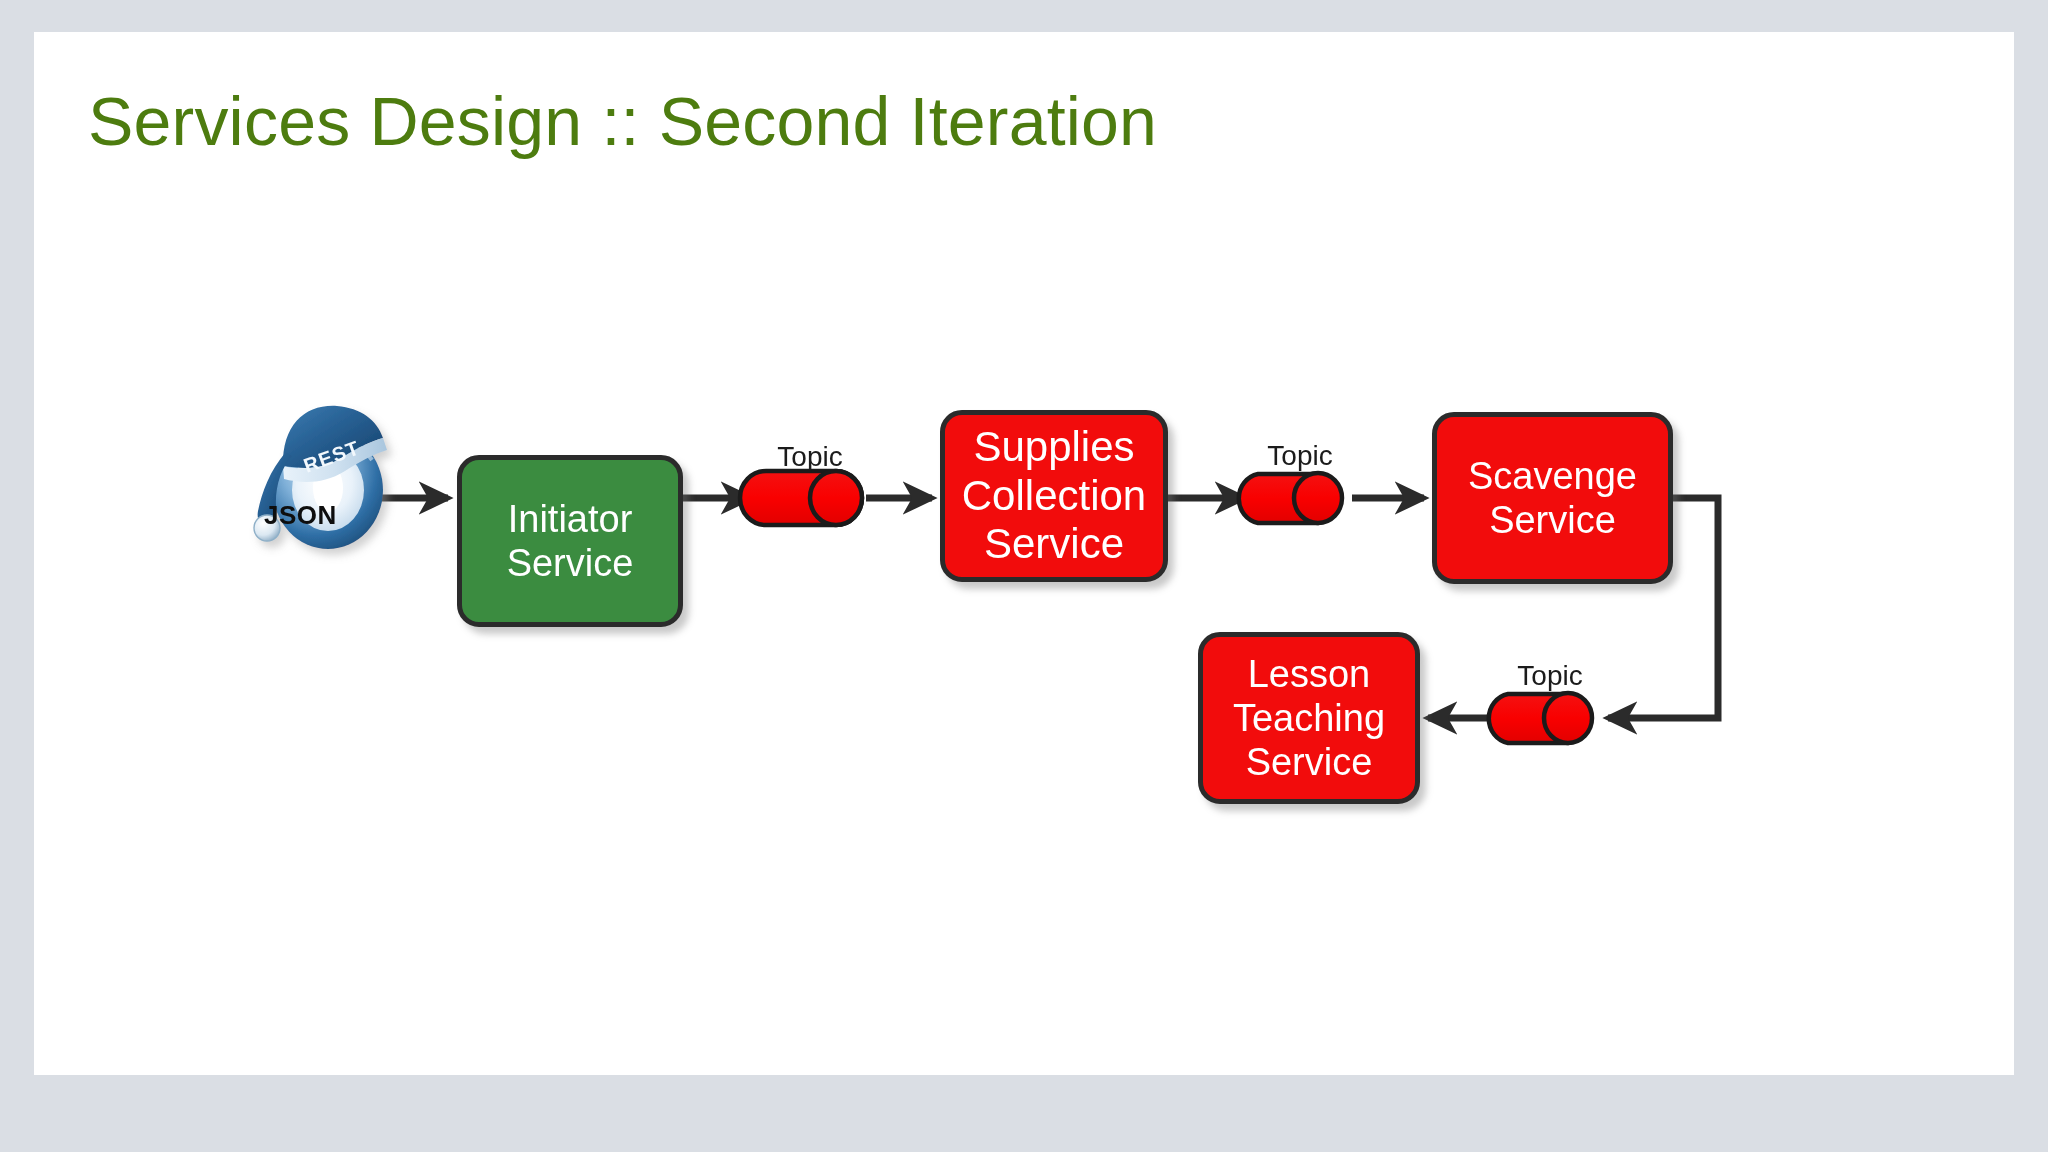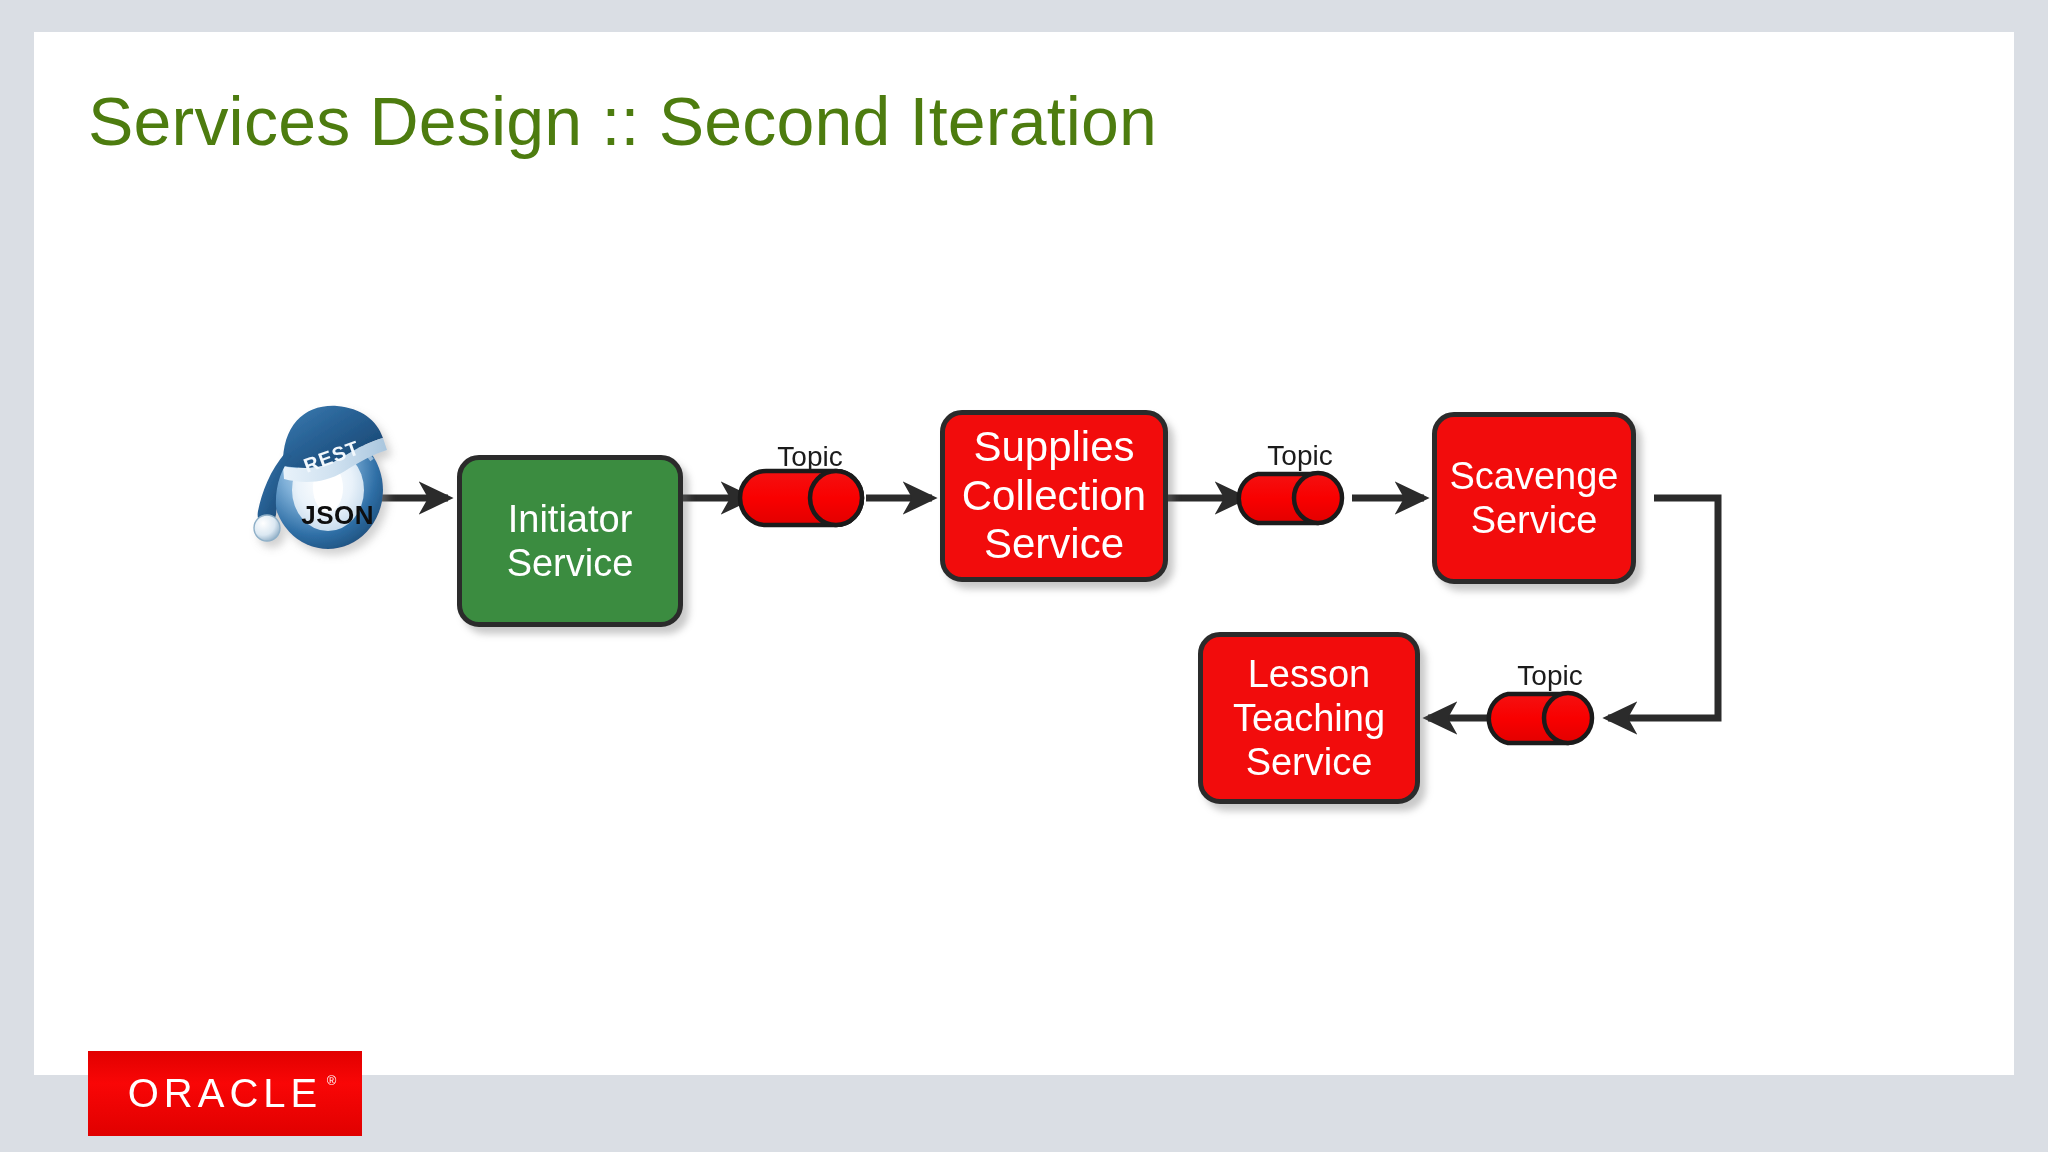"Scavenge" #box-scavenge { width: 204px -> 241px }
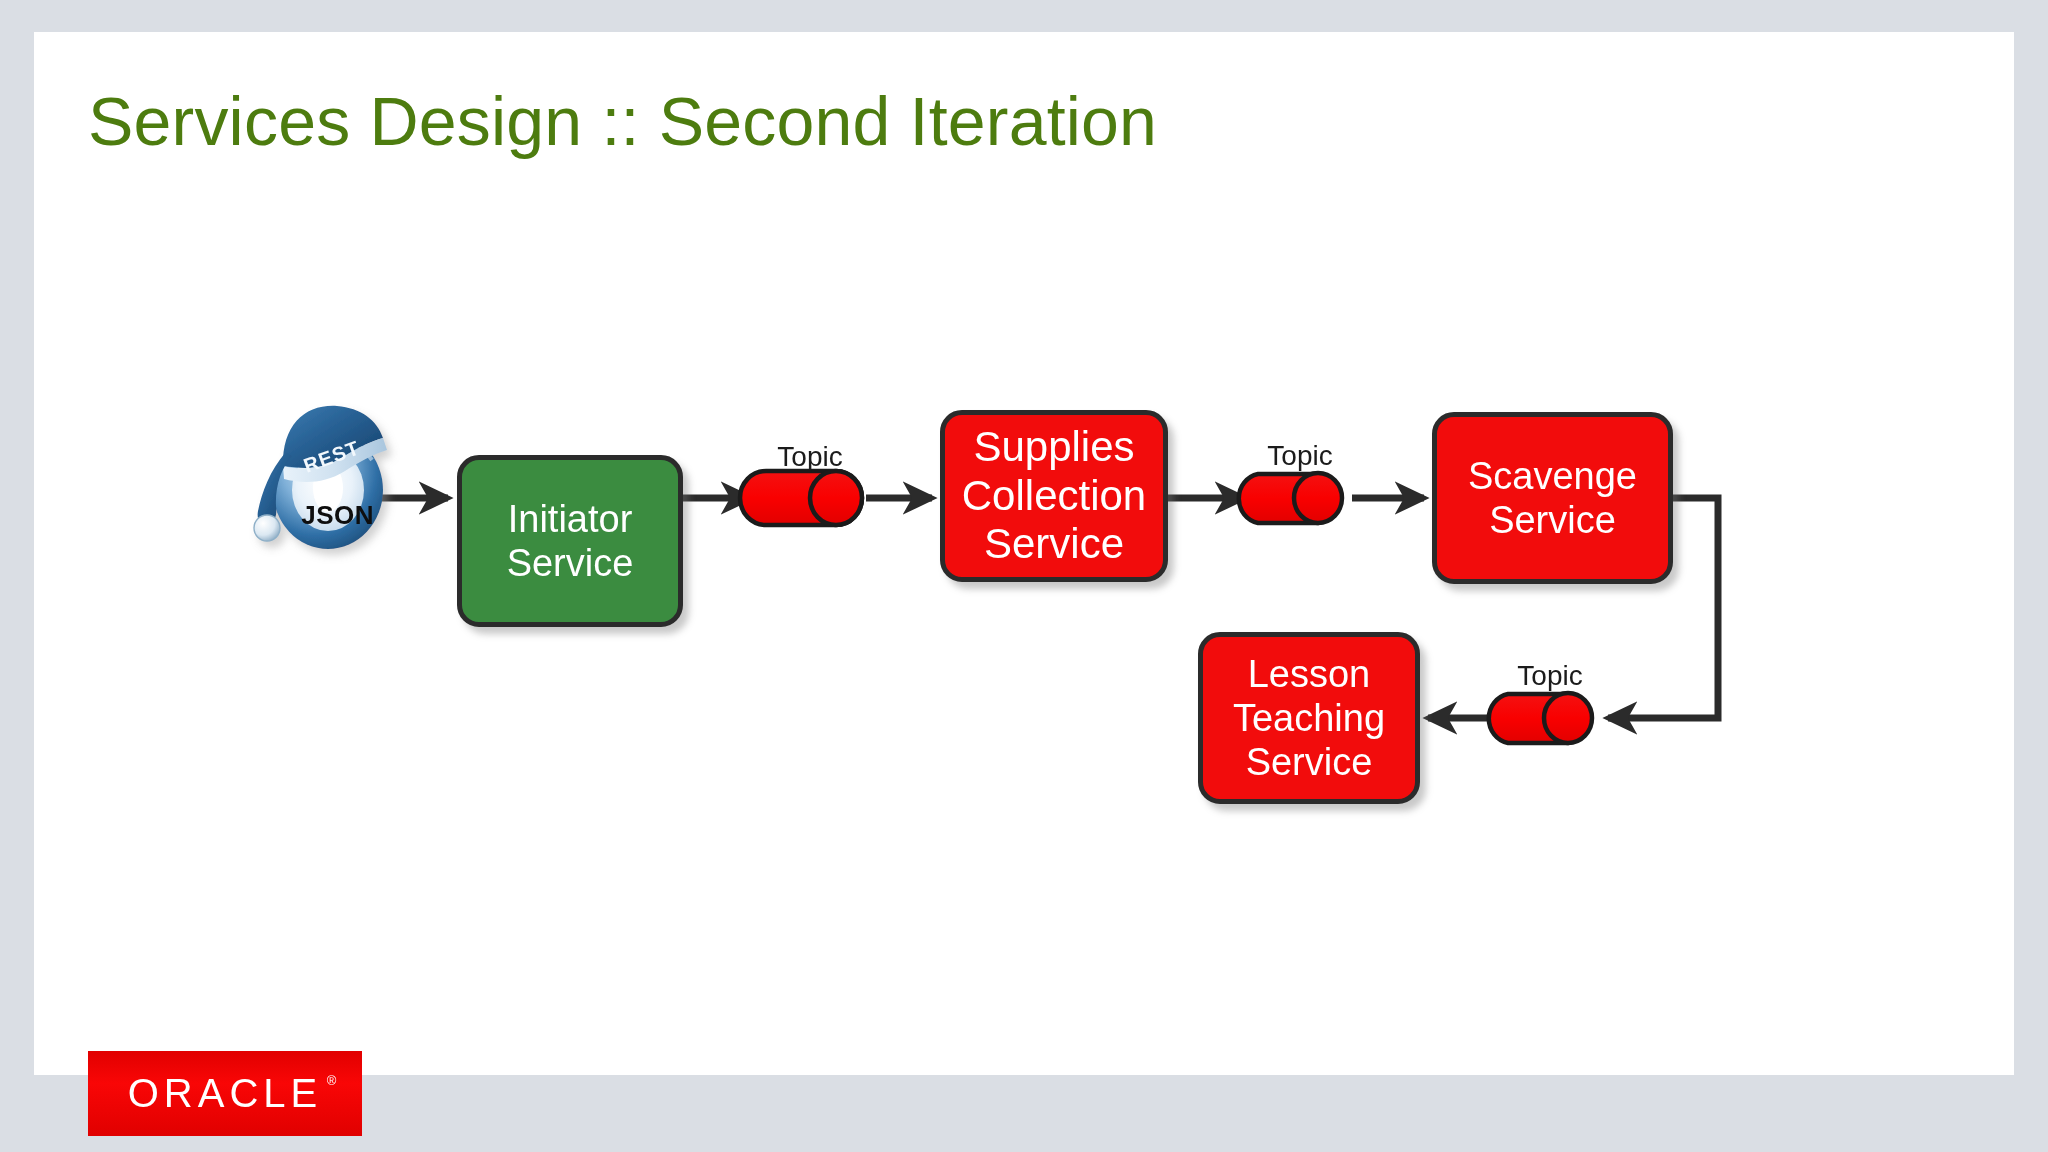"JSON" #json-word { text-align: right -> left }
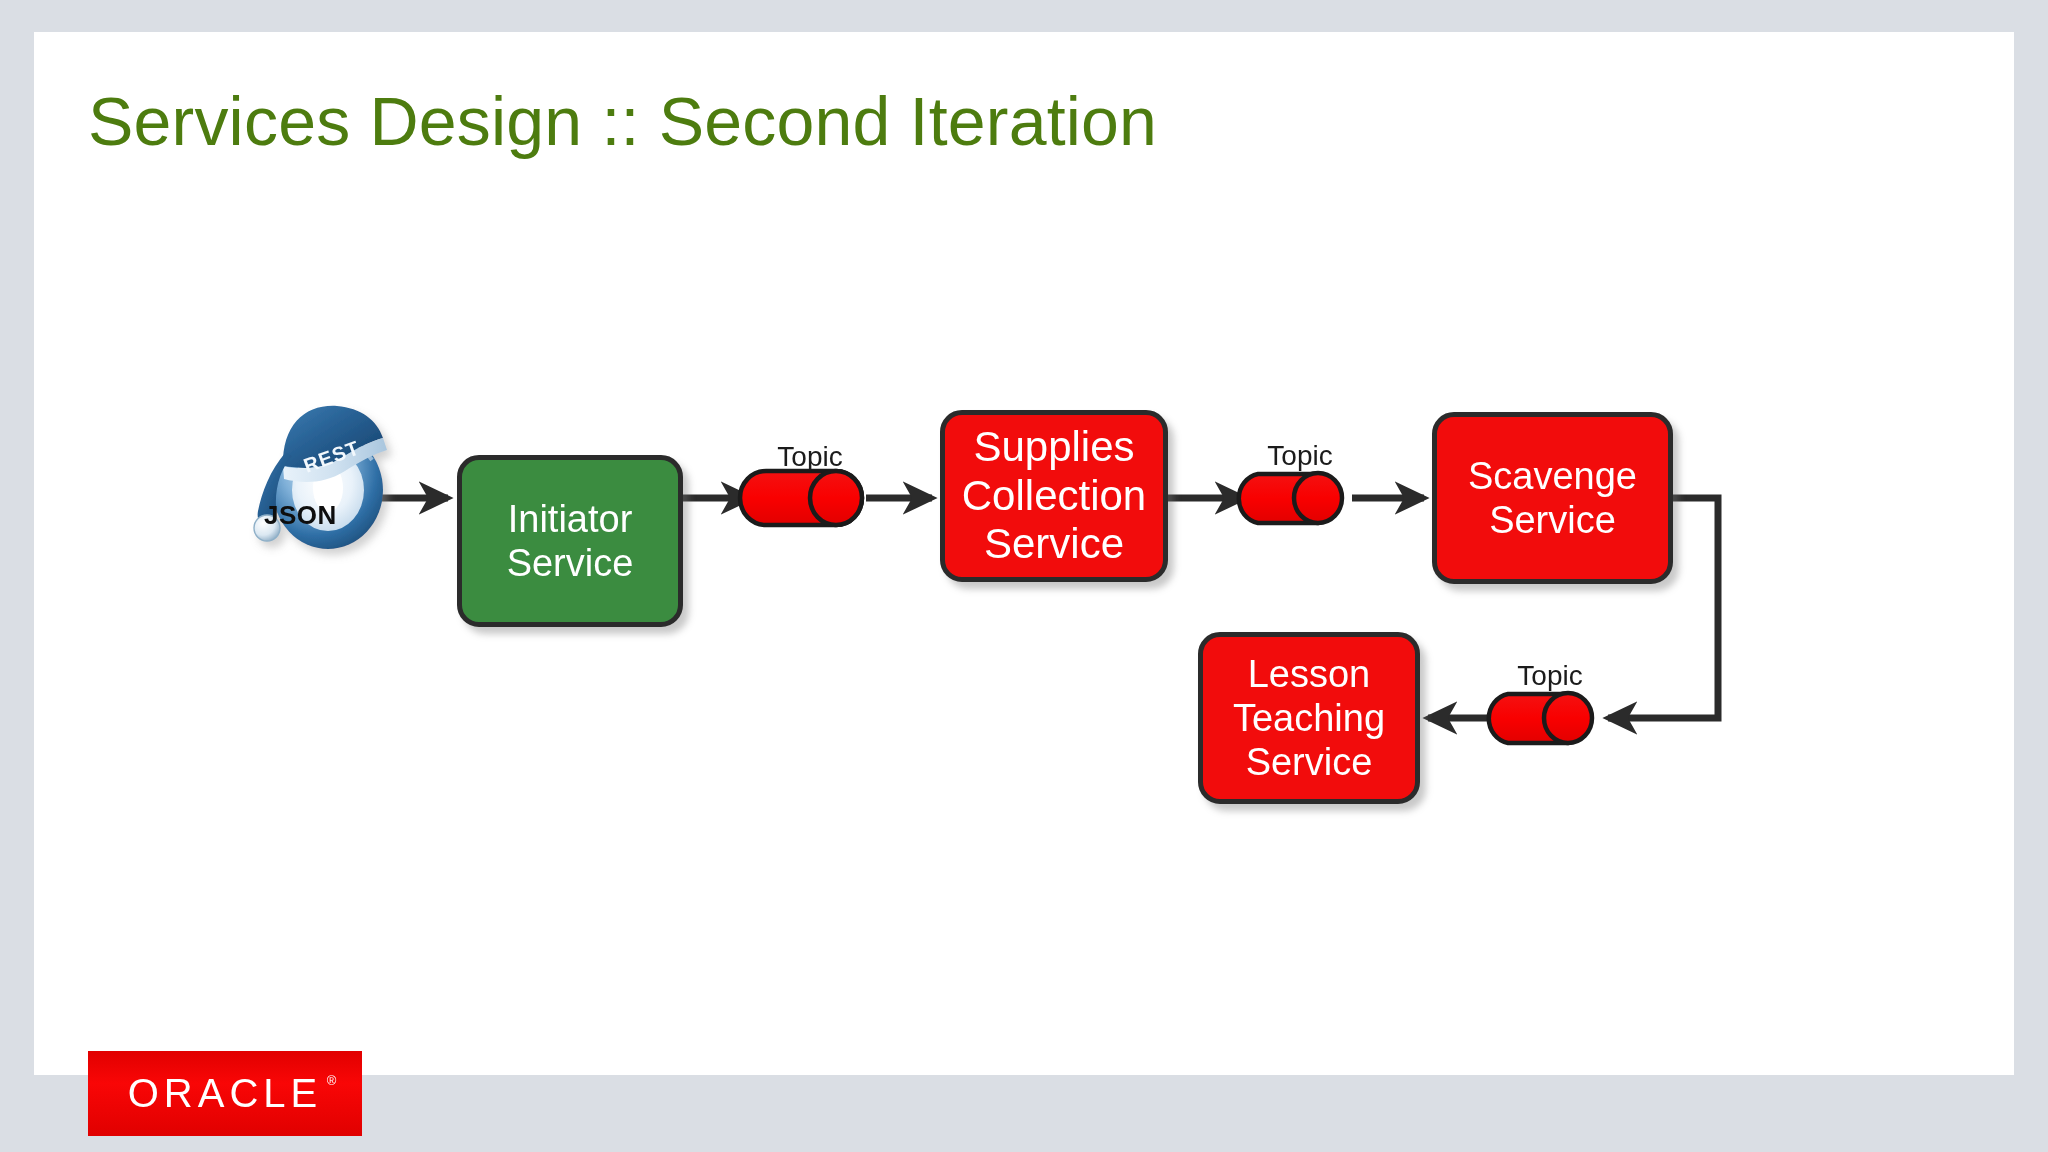"ORACLE" div { html: <div> <span> <span>ORACLE</span> <span>®</span> </span> </div> -> none }
